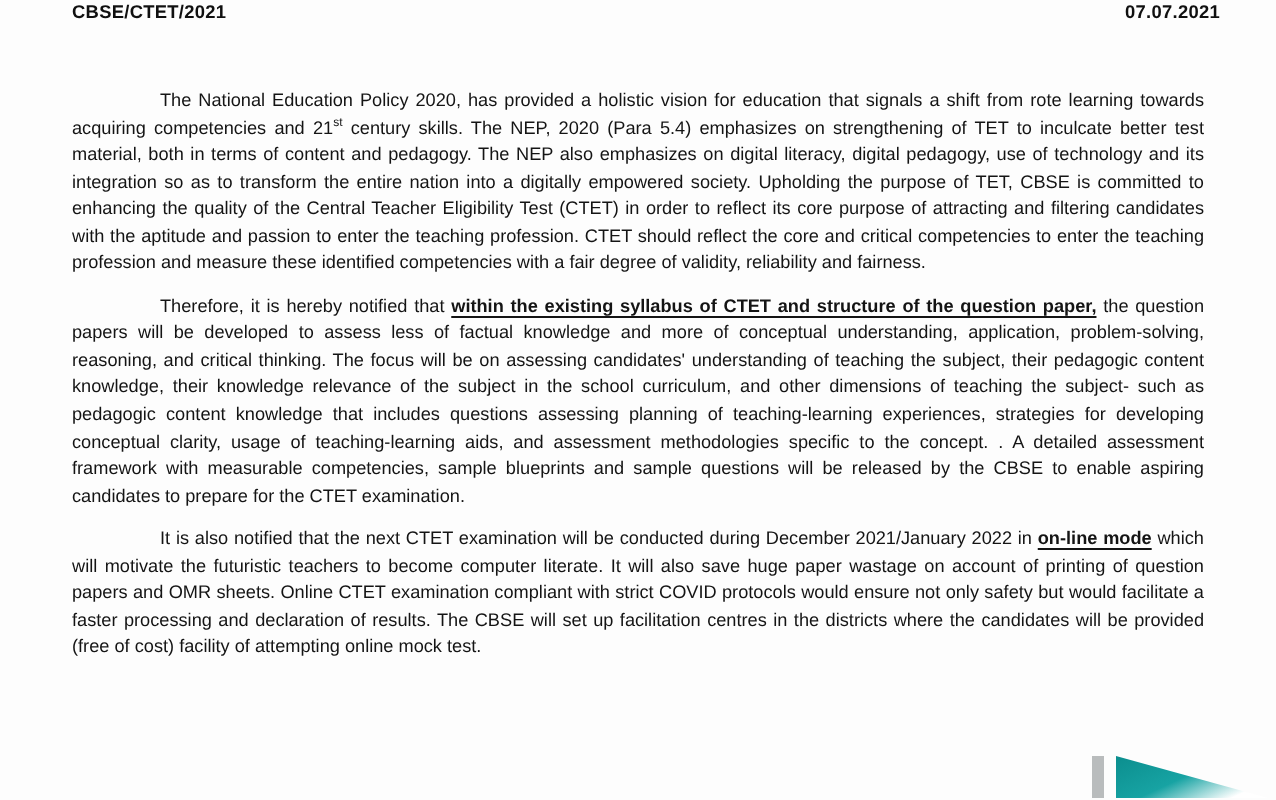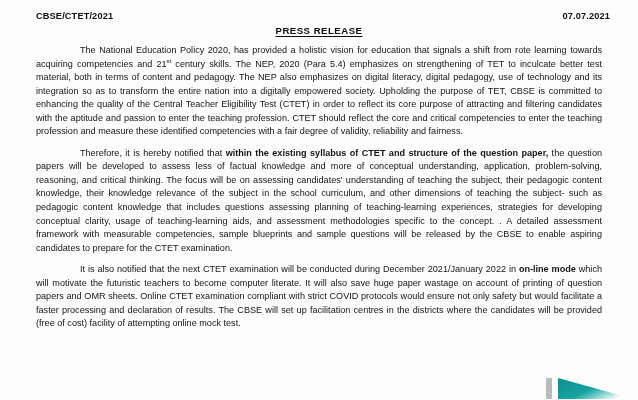"CBSE/CTET/2021" .header-row { top: 11px -> 1px }
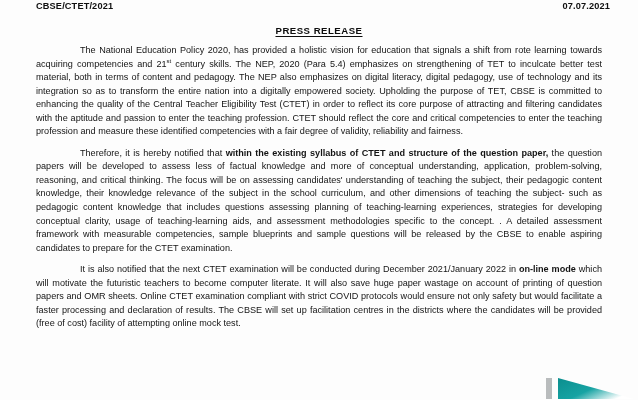"PRESS RELEASE" div.title-wrap { html: <div> <span>PRESS RELEASE</span> </div> -> none }
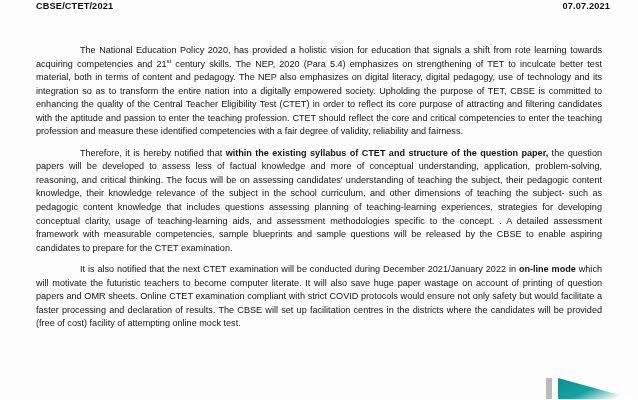"within the existing syllabus of" .b-u { text-decoration: none -> underline }
